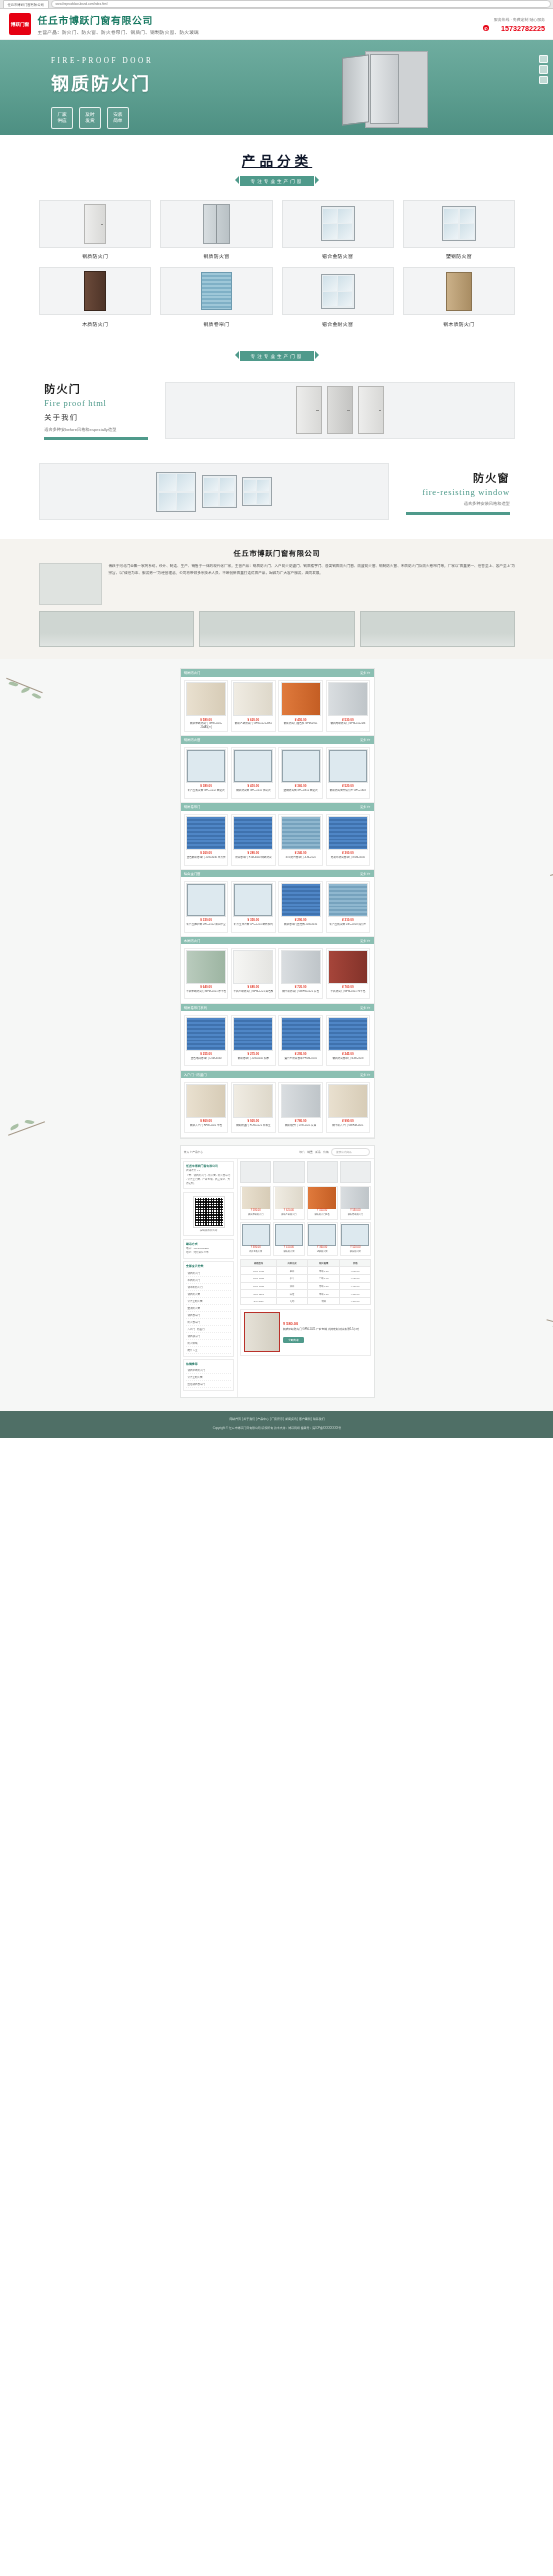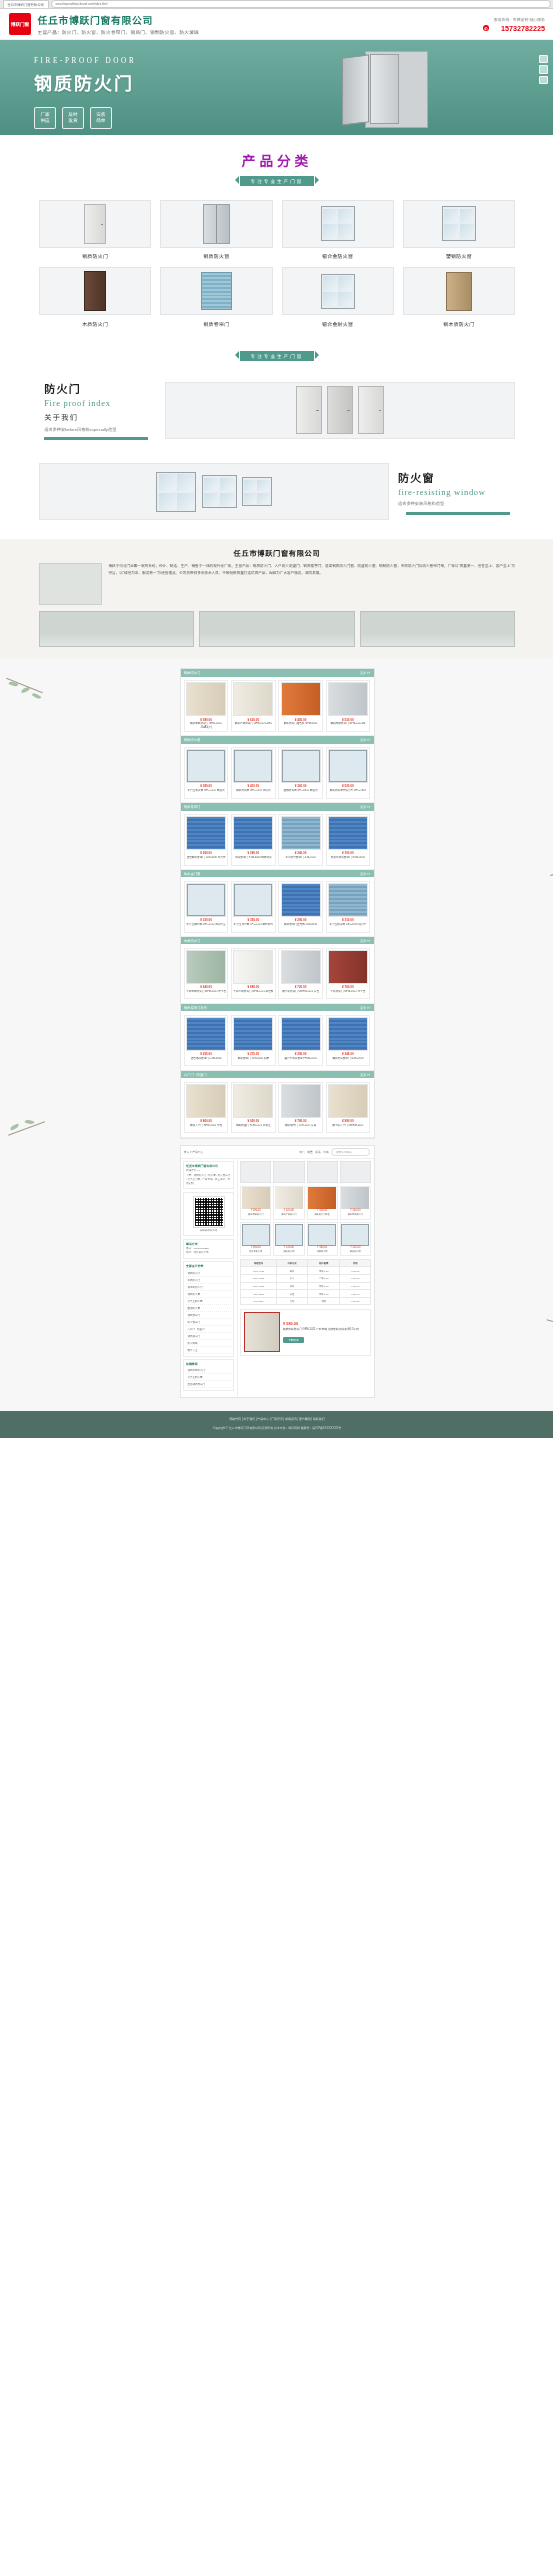"FIRE-PROOF DOOR" .hero-left { left: 34px -> 51px }
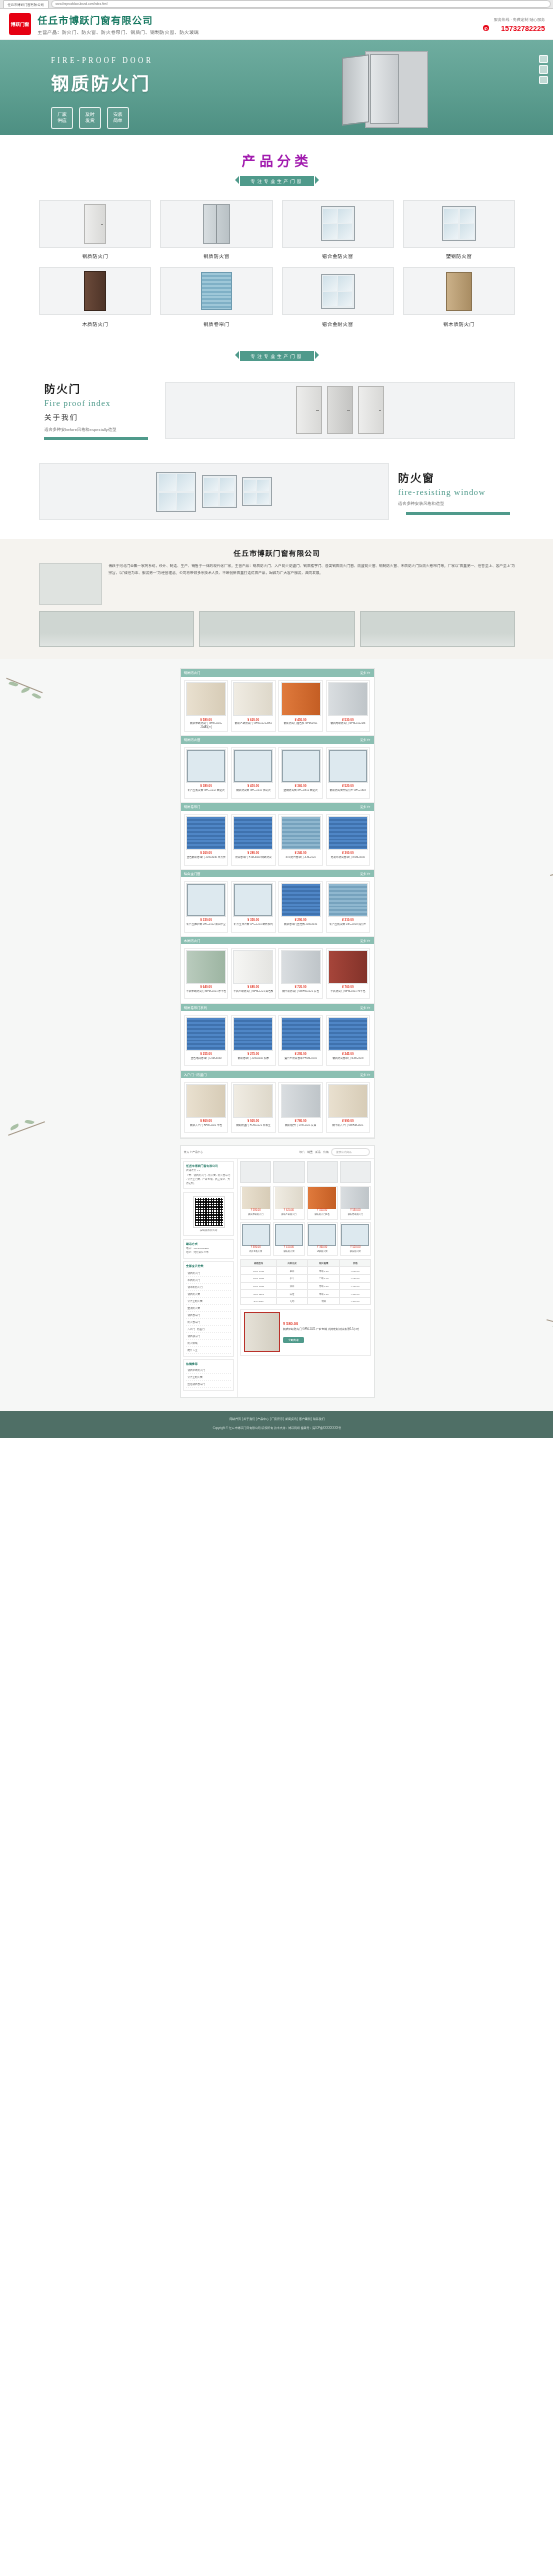"产品分类" .section-title h2 { color: #a21caf -> #0f172a; text-decoration: none -> underline }
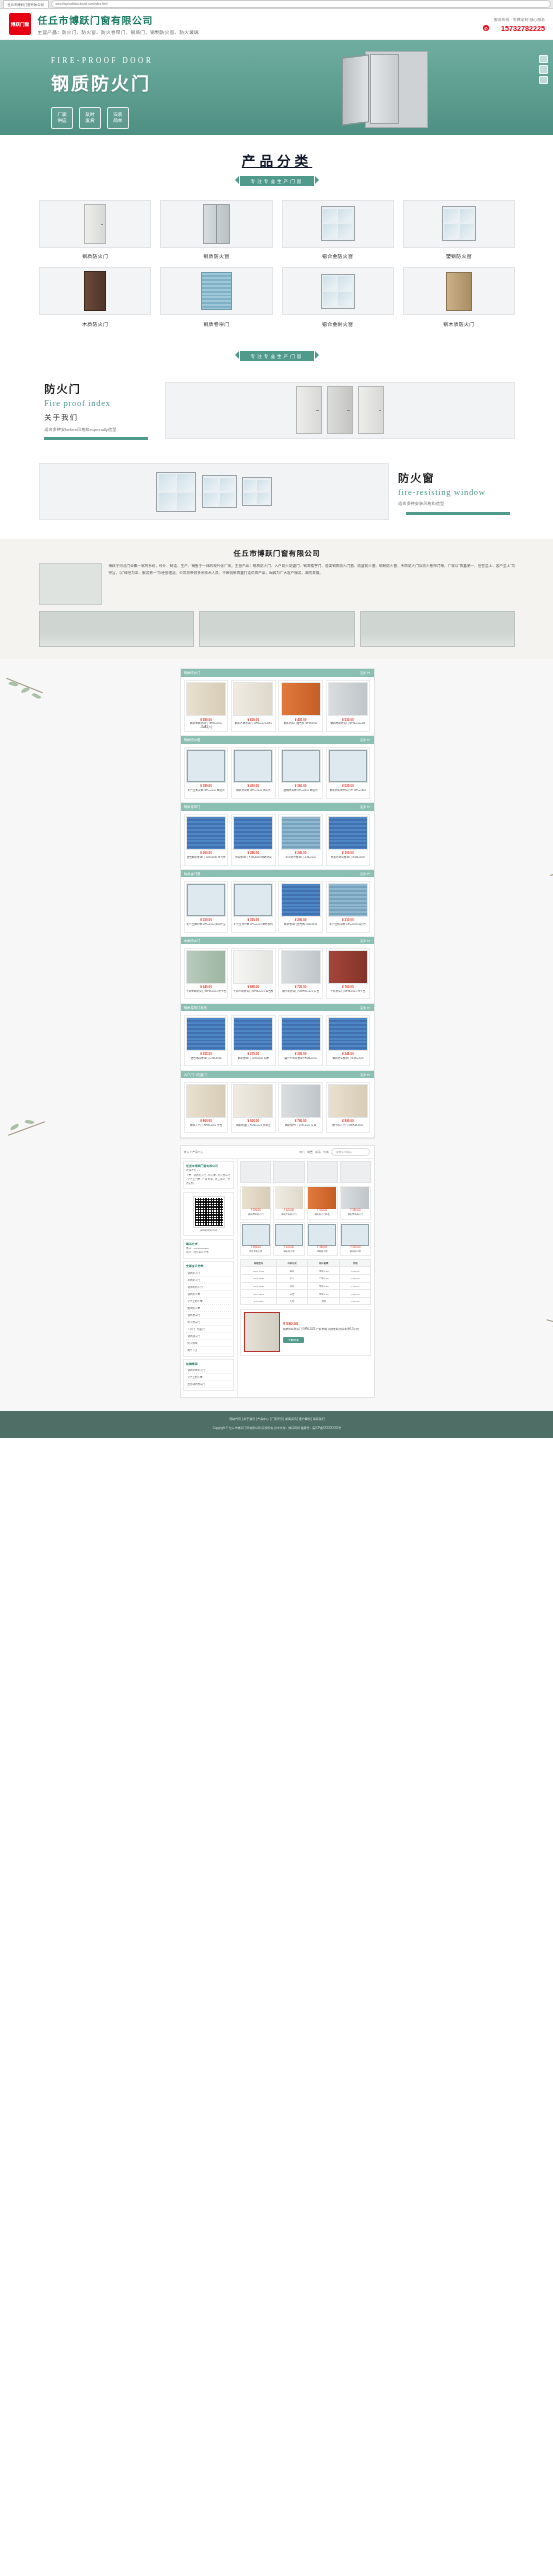"Fire proof index" div.detail-en { text: index -> html }
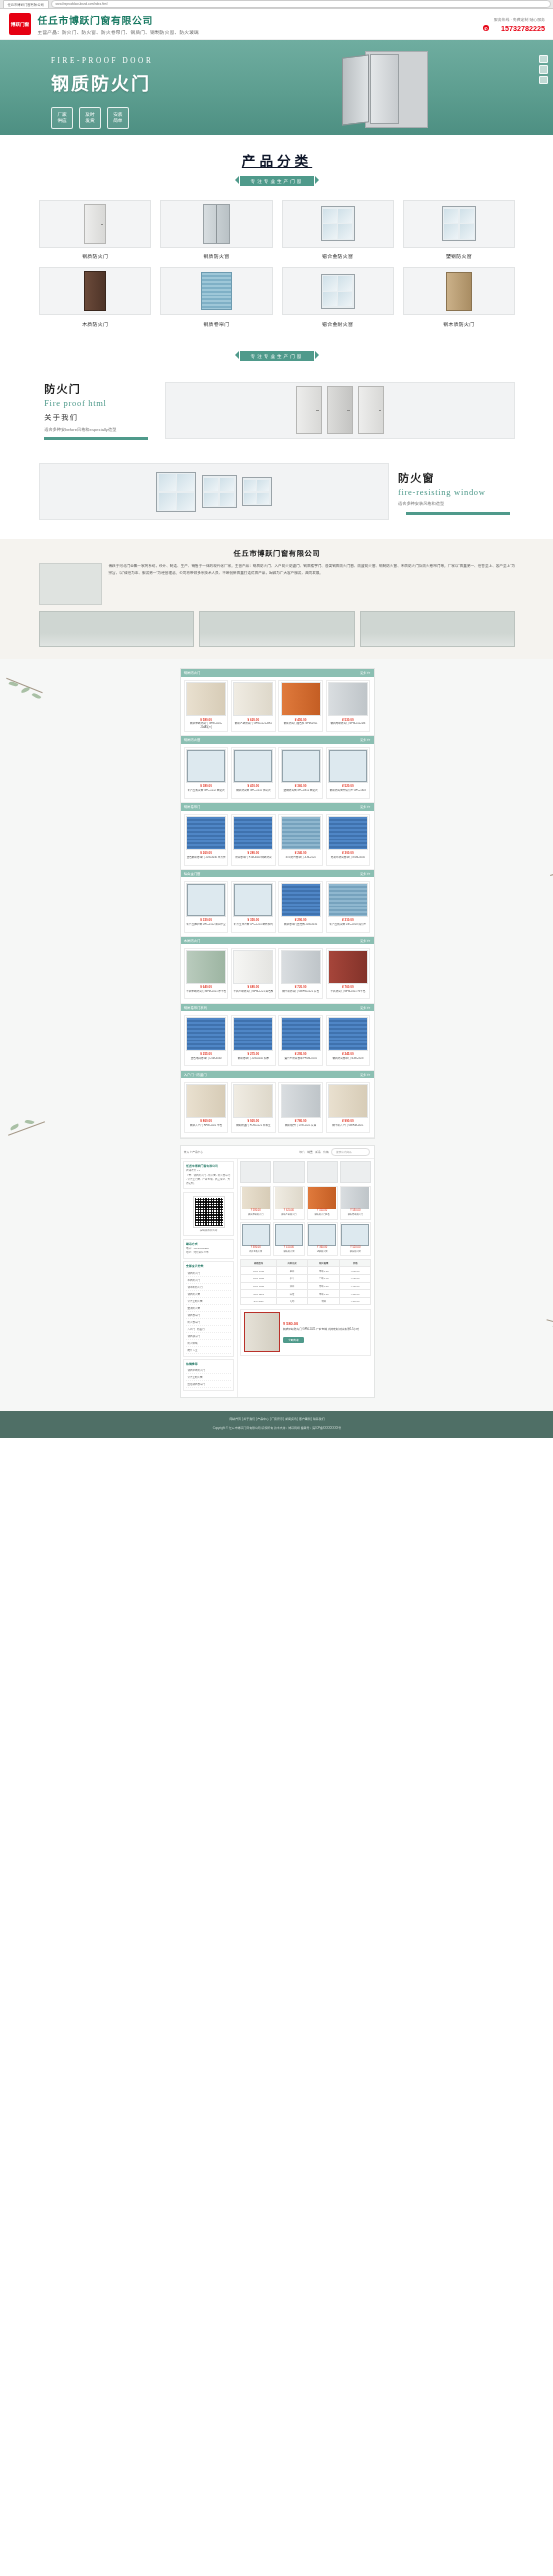"防火窗" .detail-block.rev .detail-text { text-align: left -> right }
